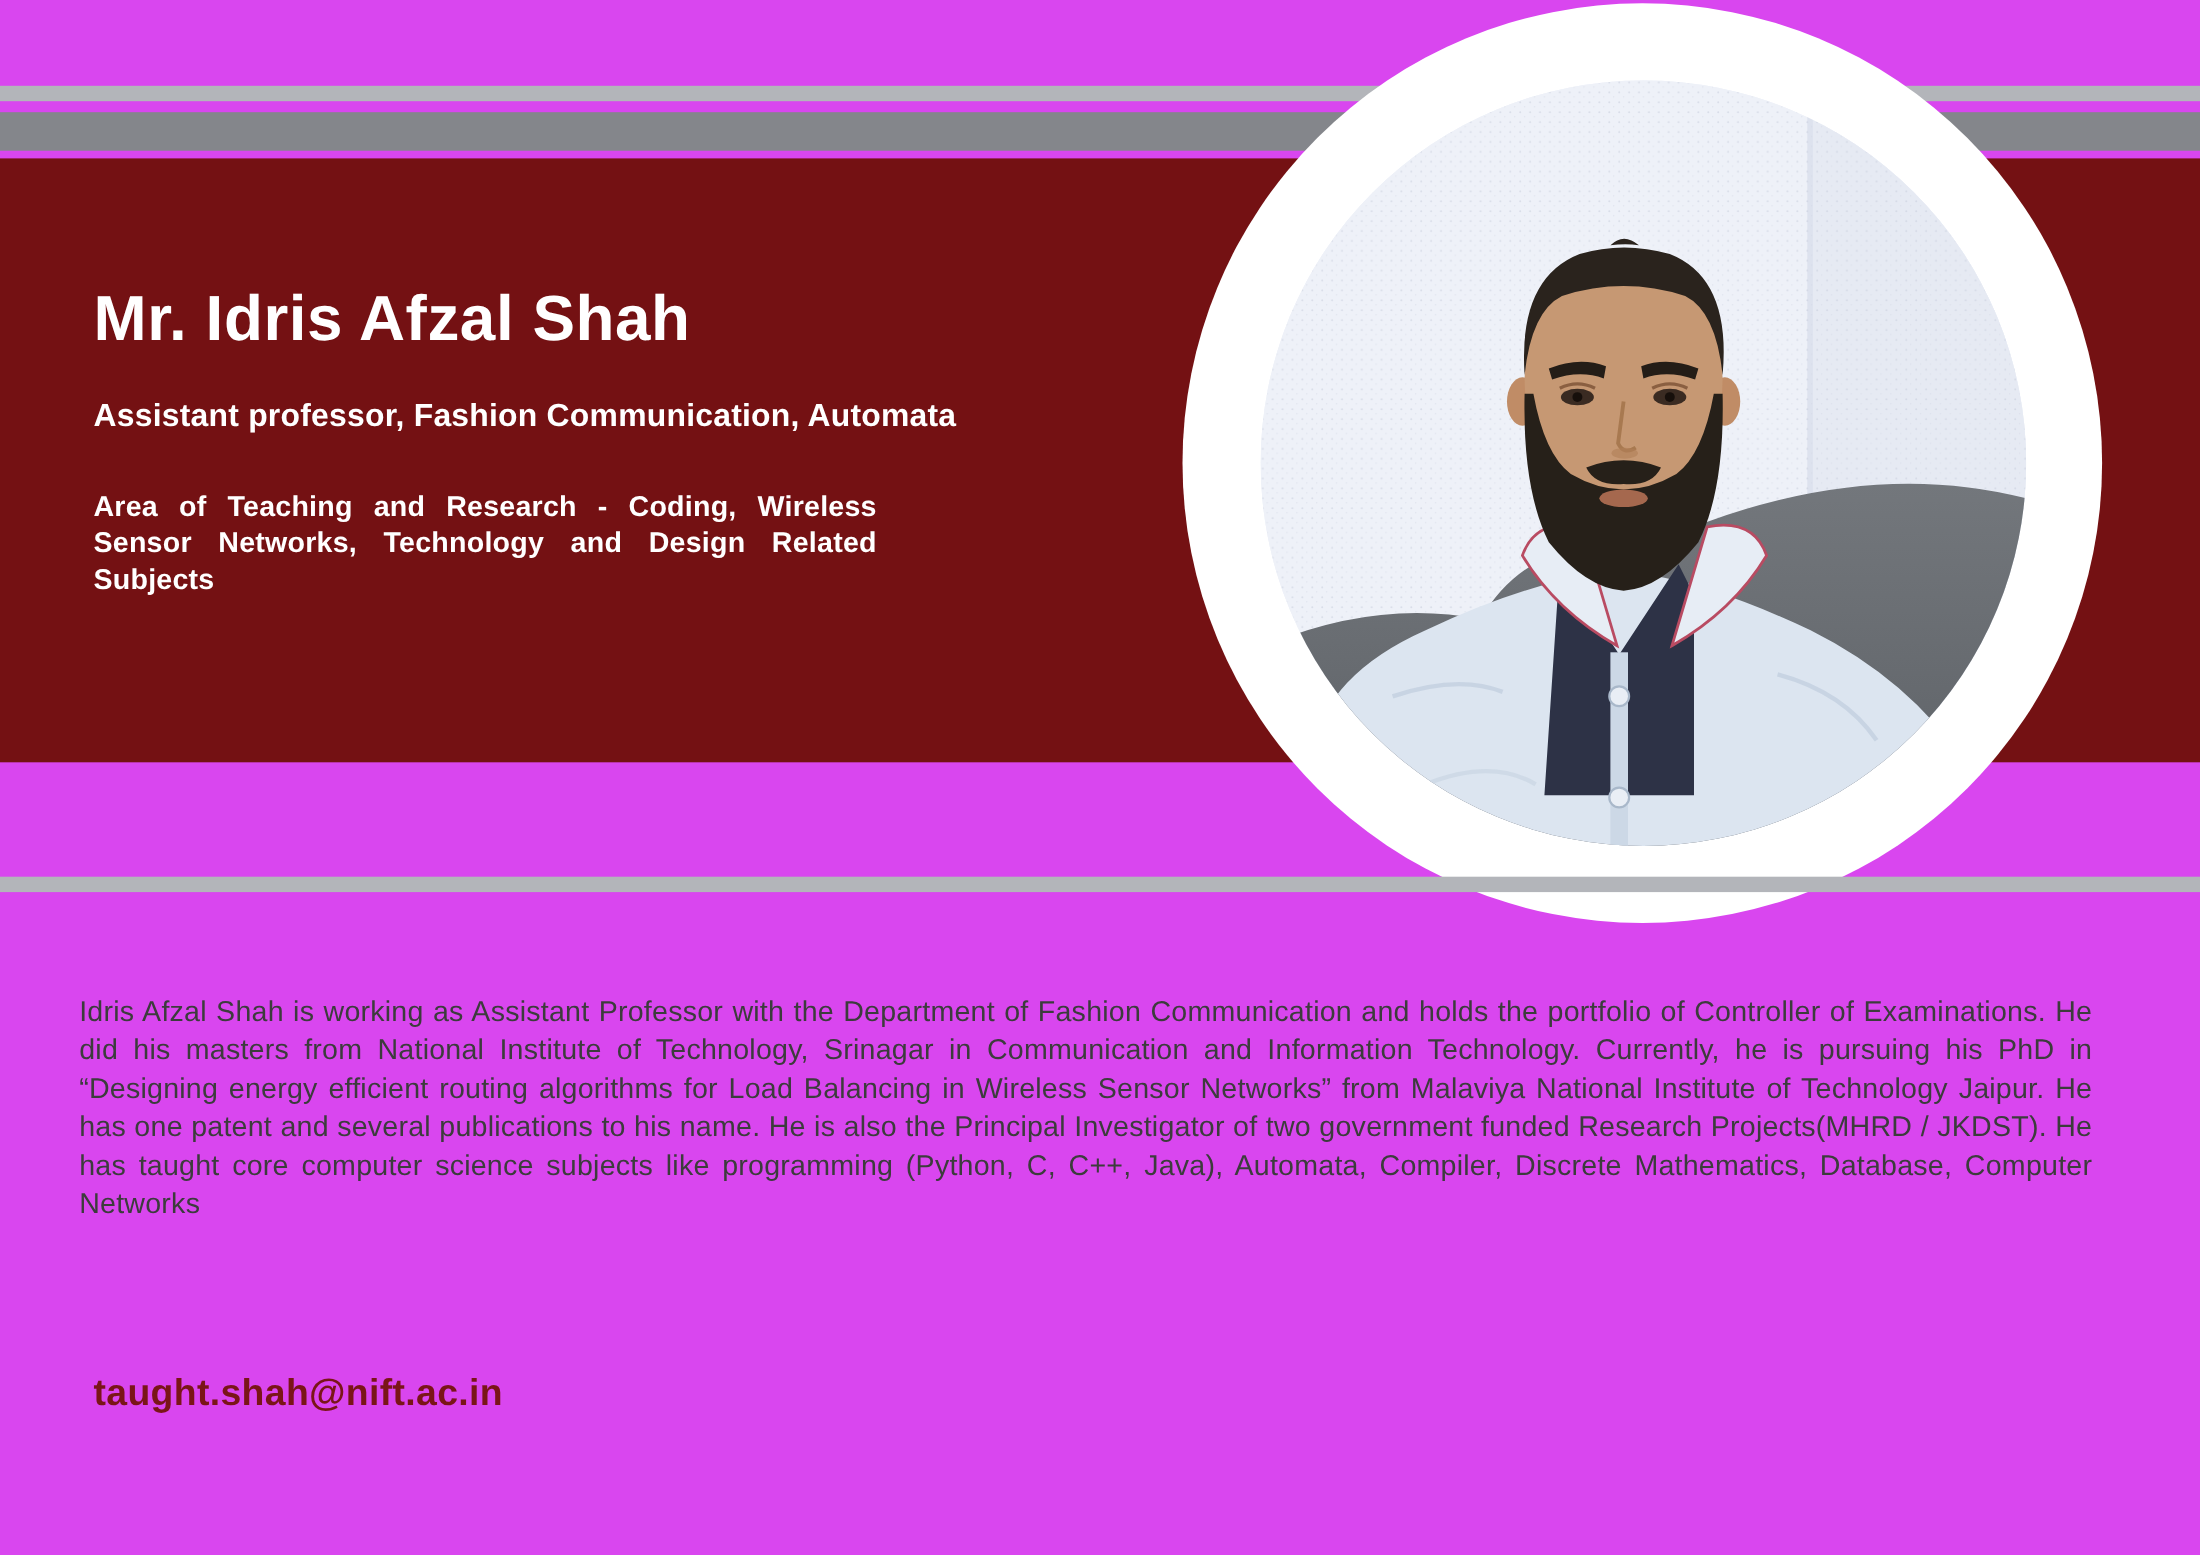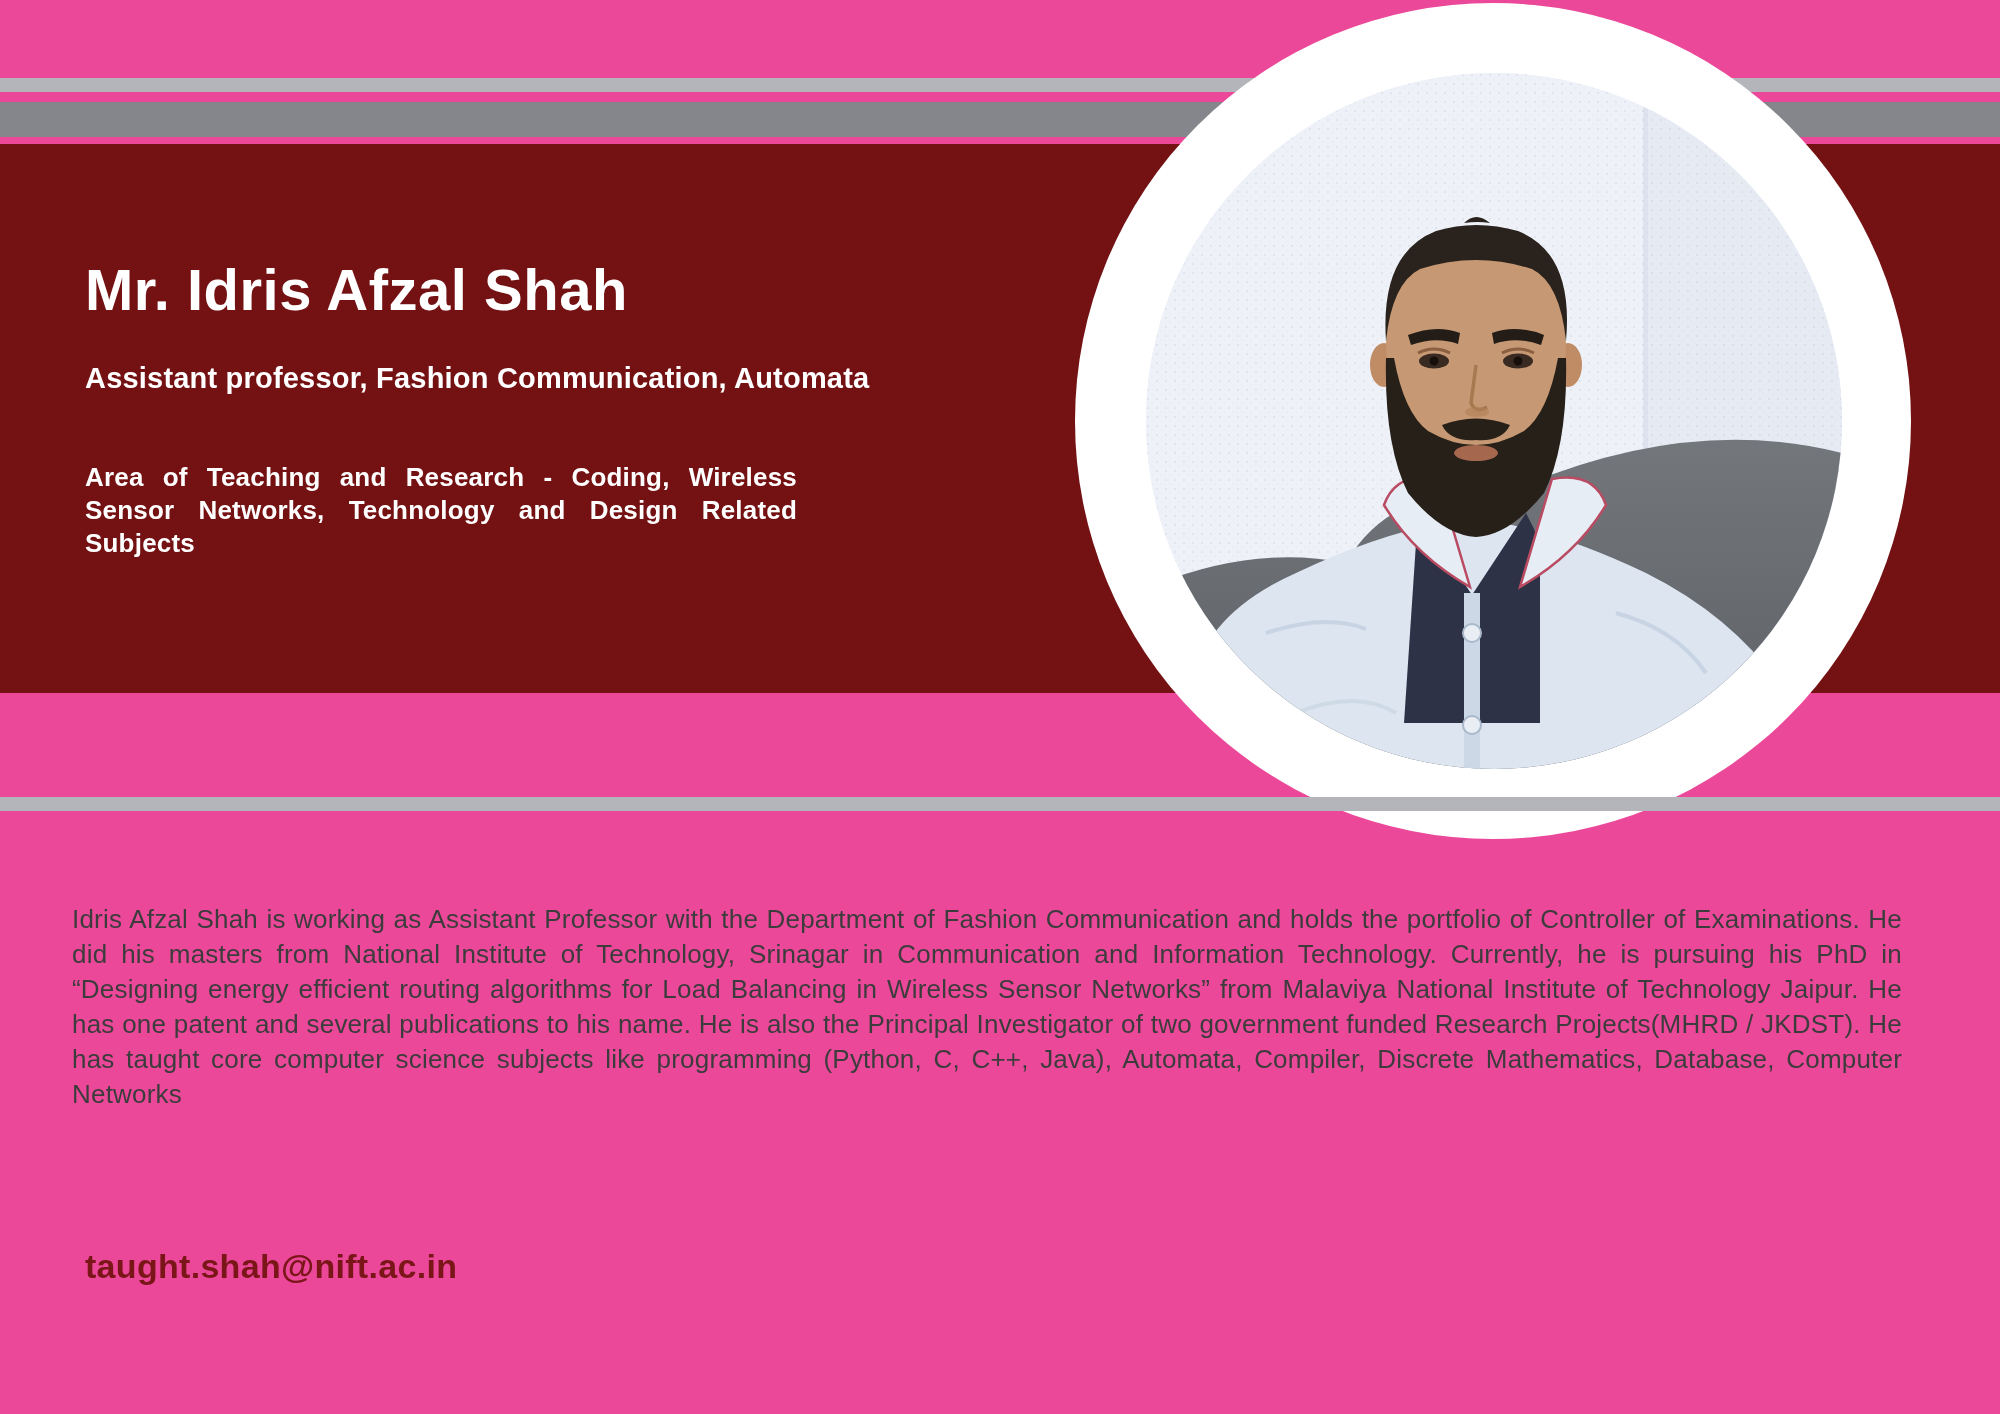"Mr. Idris Afzal Shah" #page { background: #ec4899 -> #d946ef }
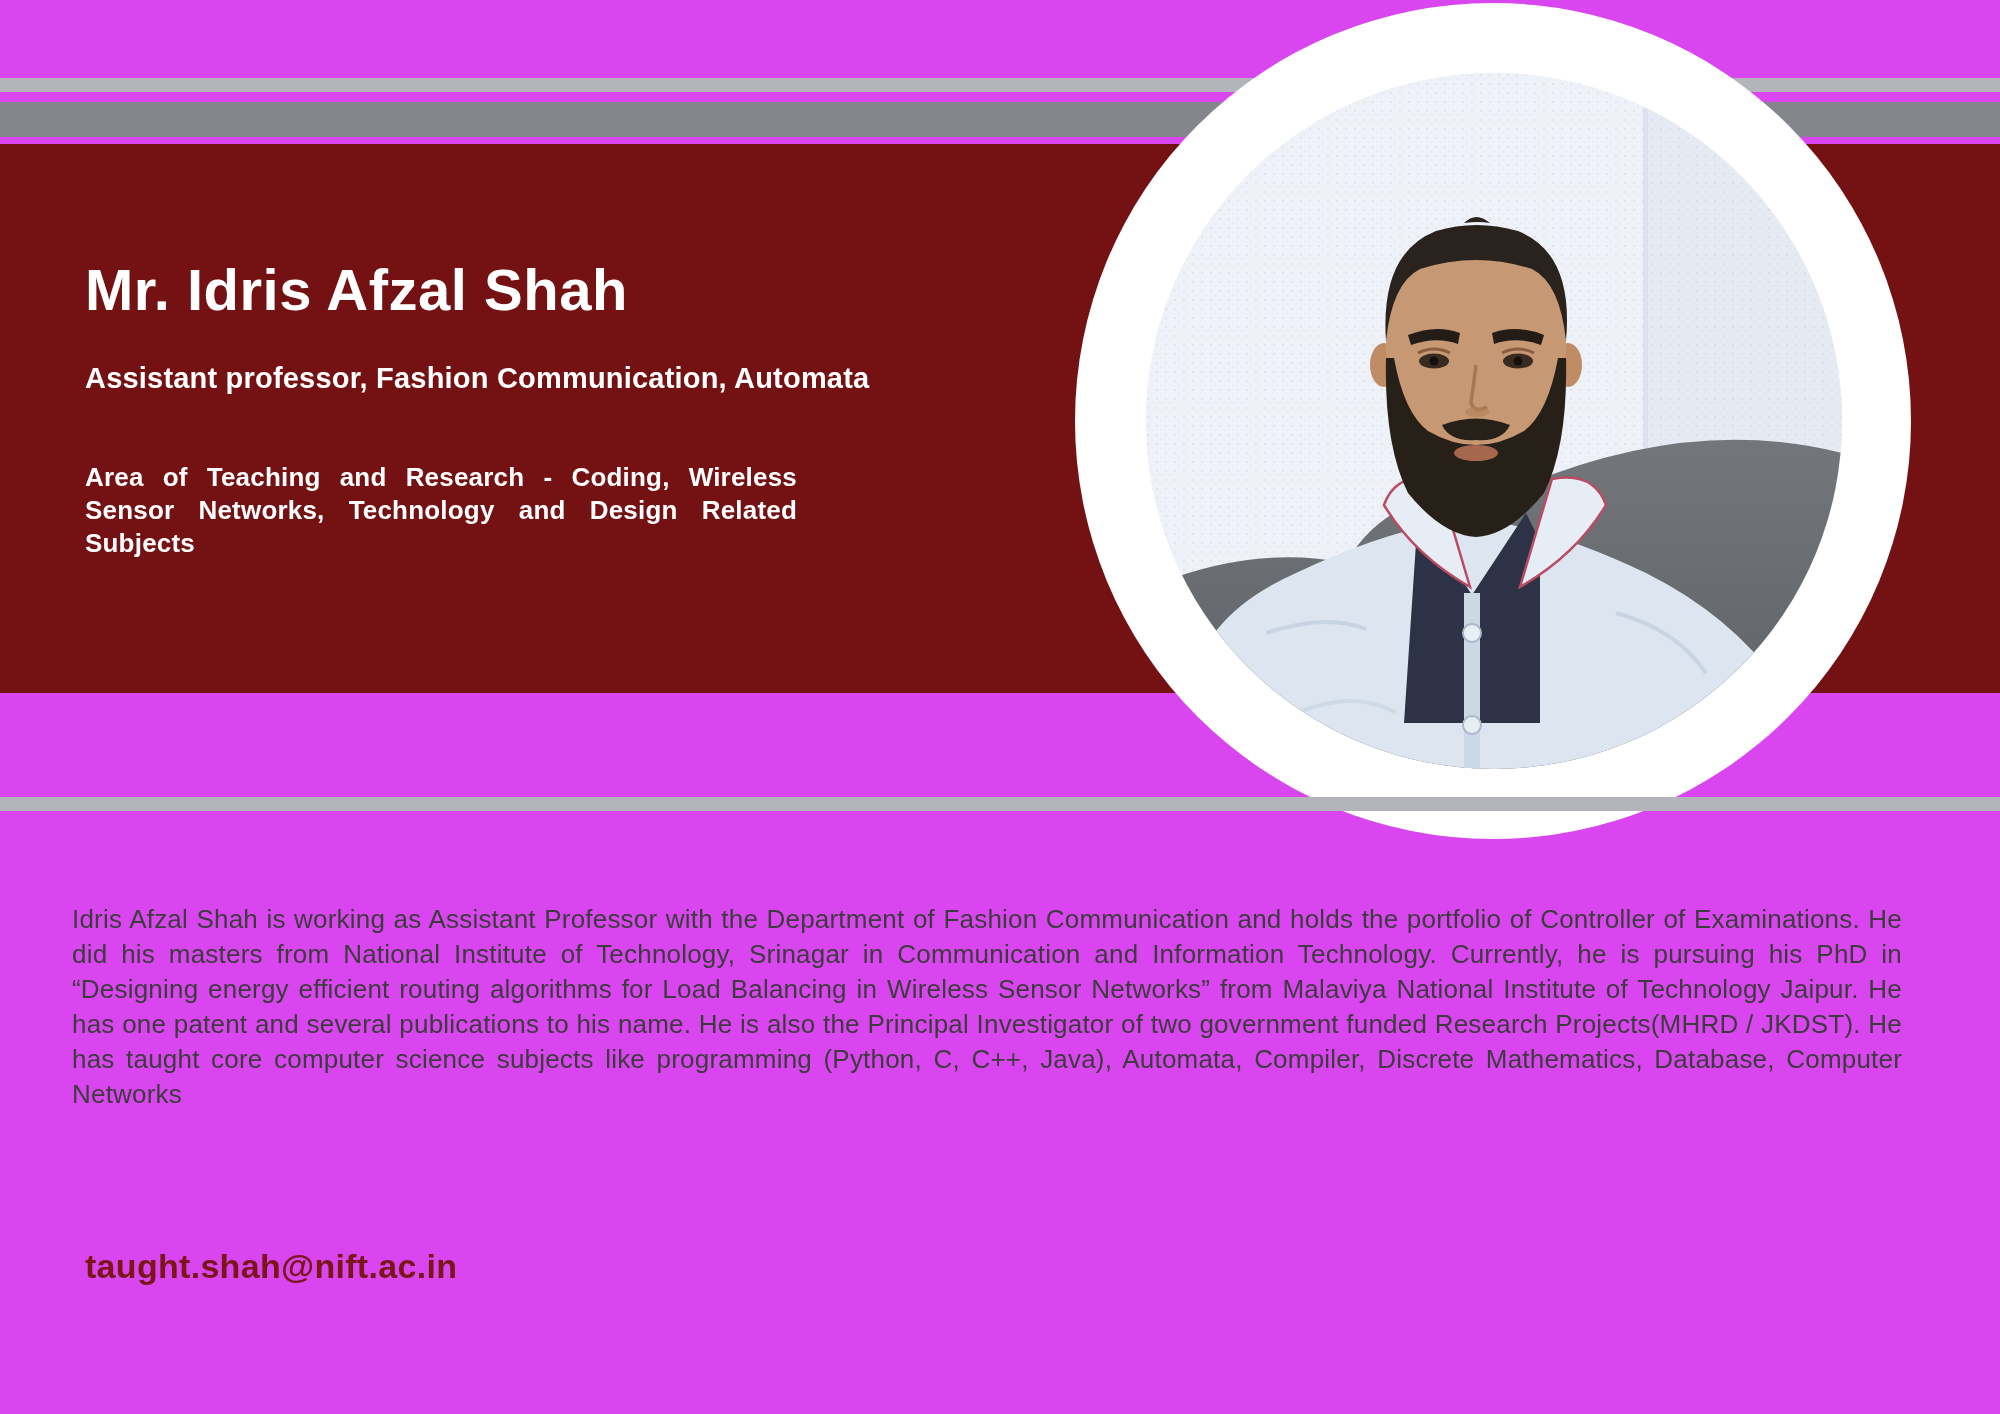"Area of Teaching and Research" .profile-area { top: 461px -> 444px }
